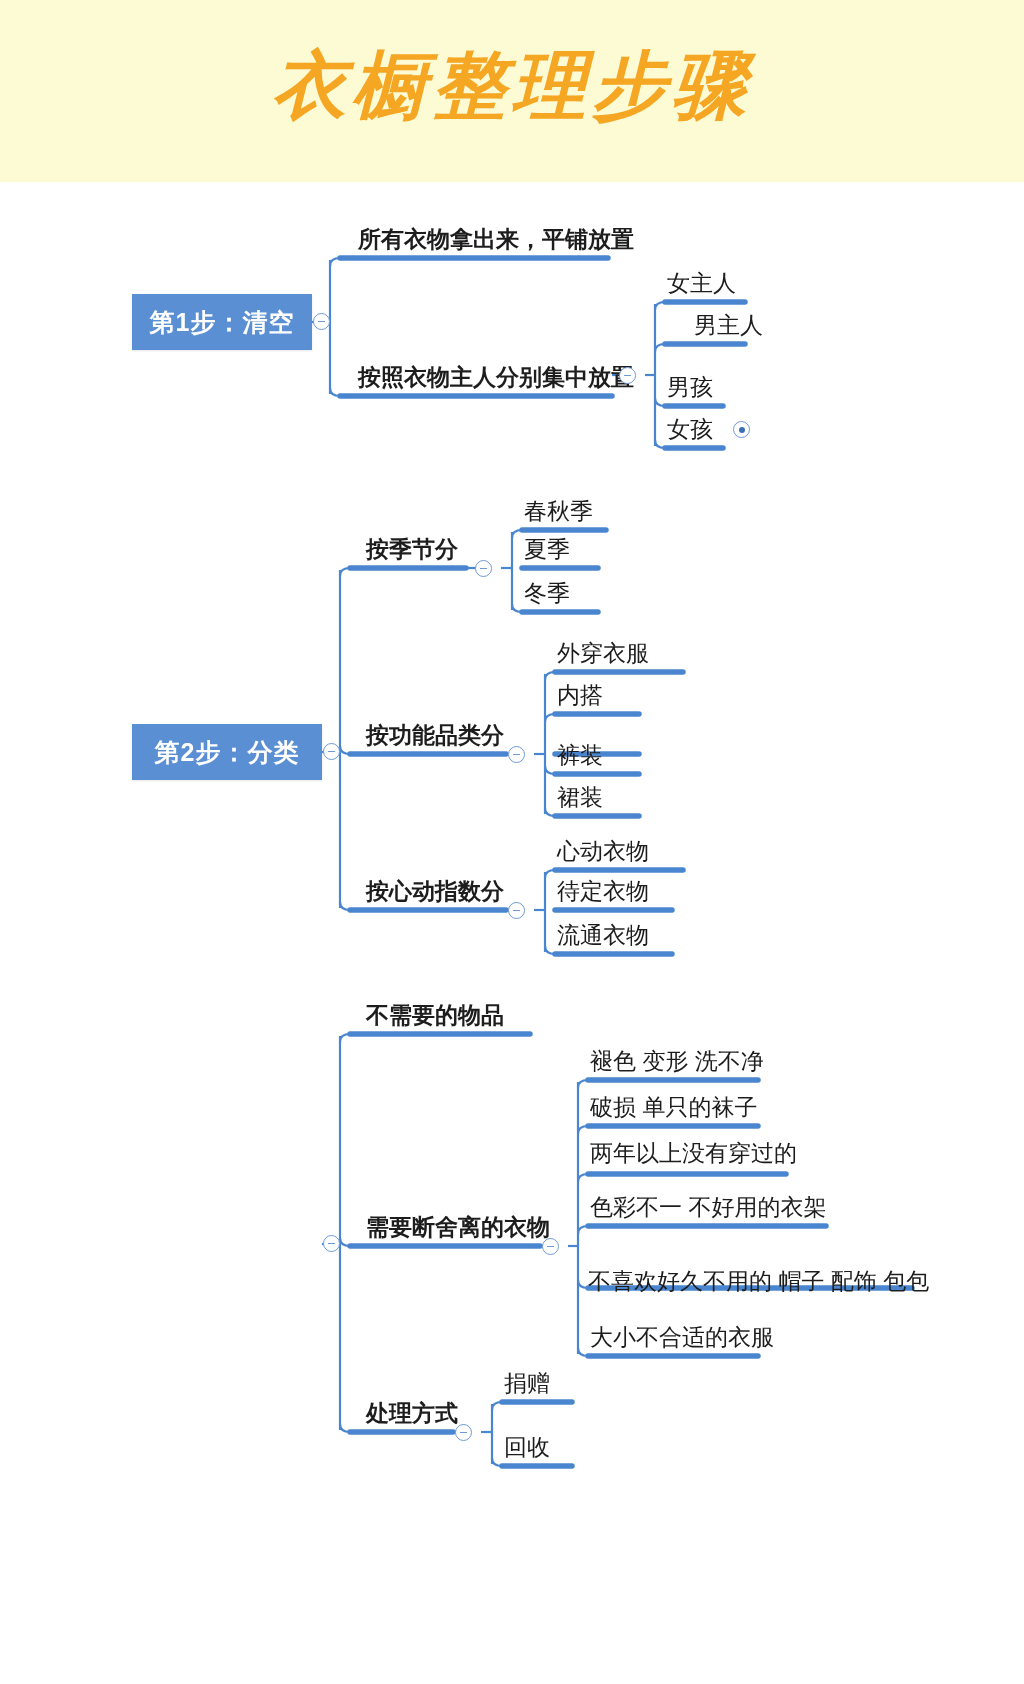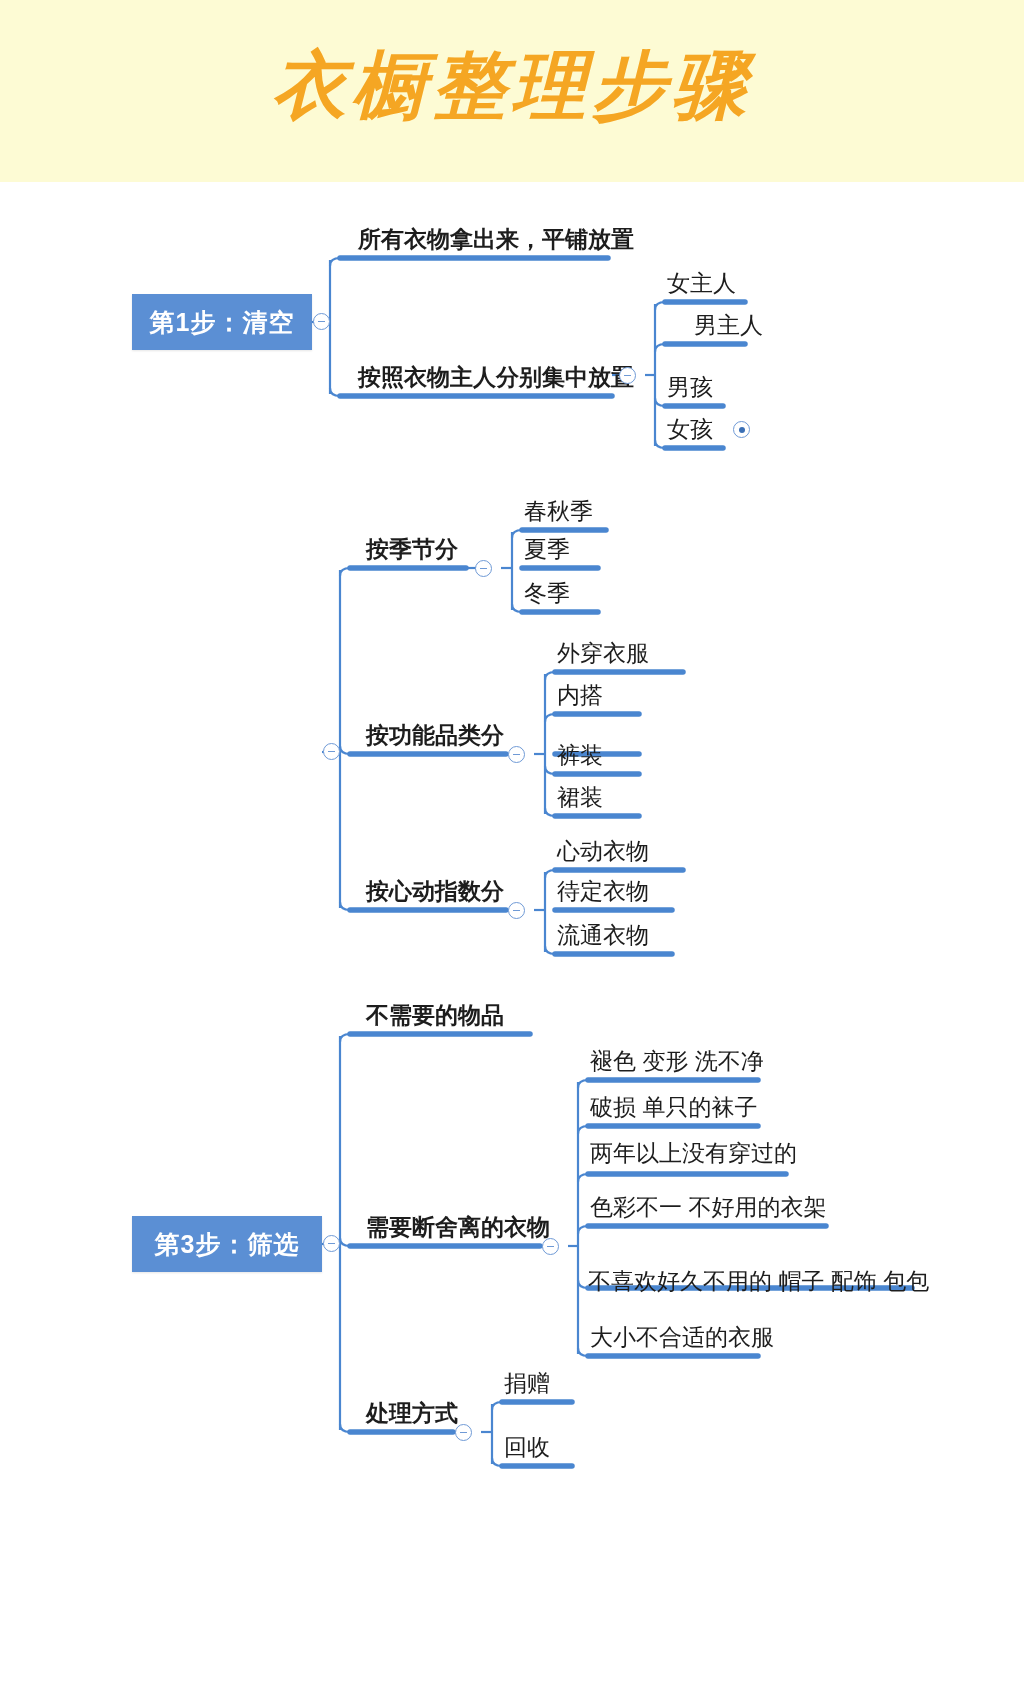"第2步：分类" div.root-box { html: none -> <div> <span>第2步：分类</span> </div> }
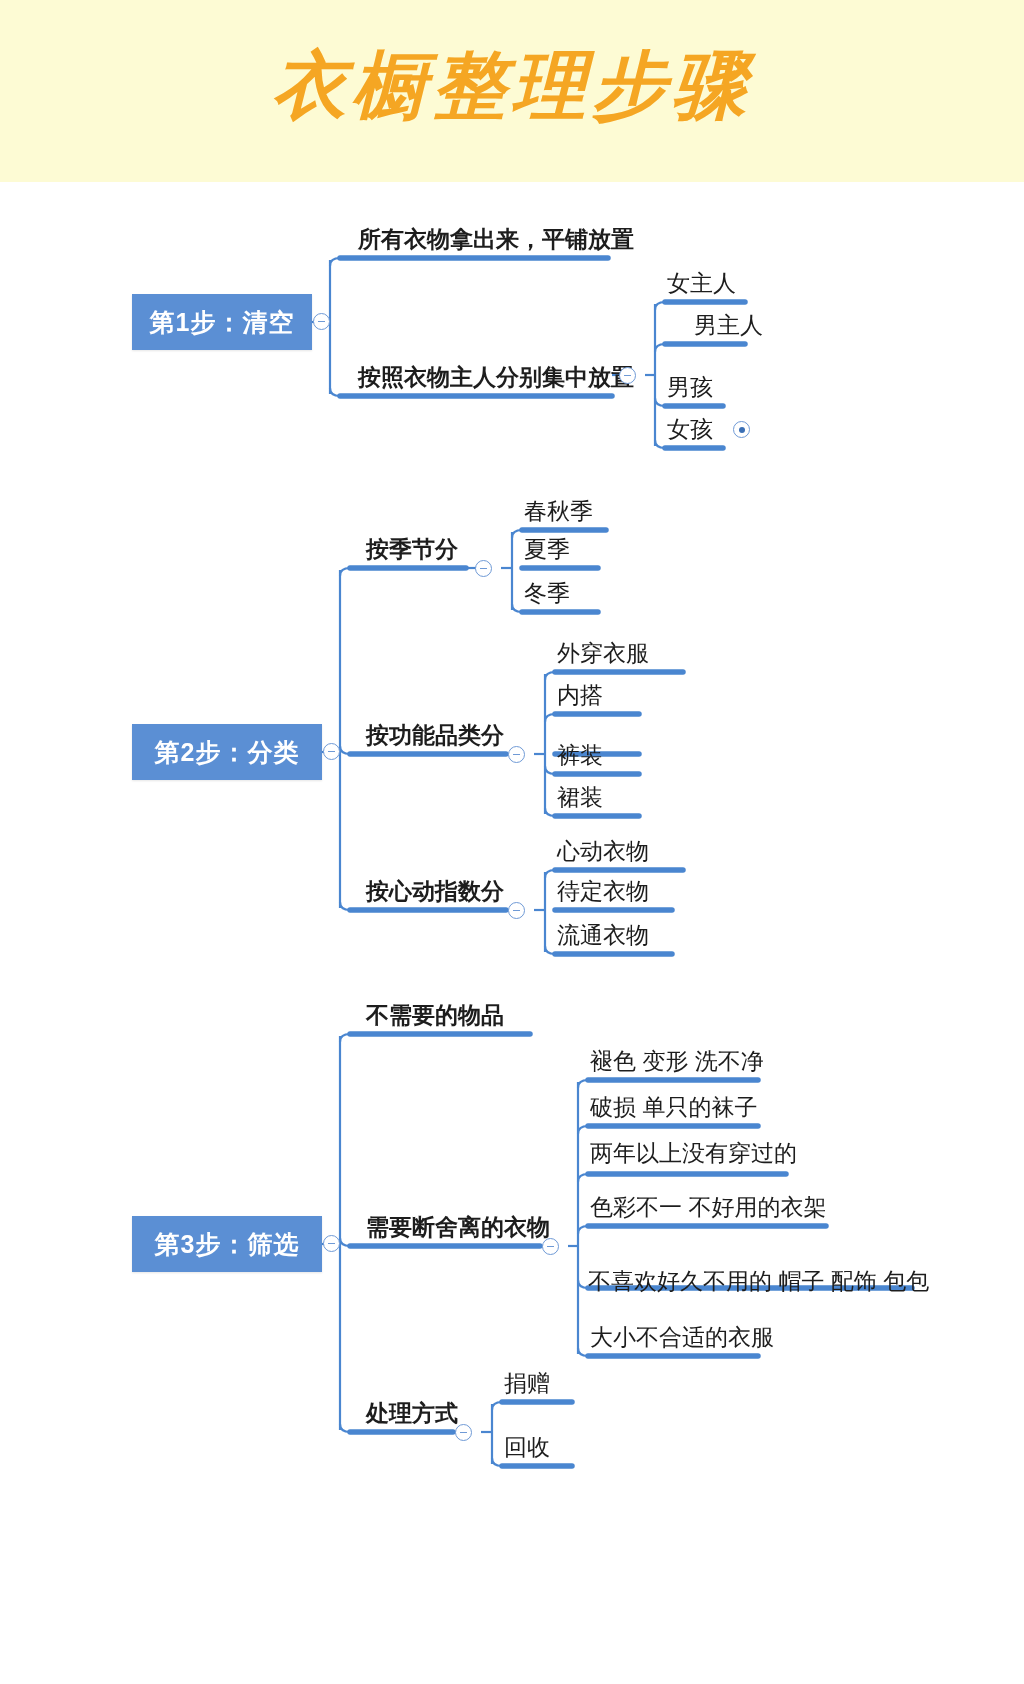"第3步：筛选" div.root-box { html: <div> <span>第3步：筛选</span> </div> -> none }
